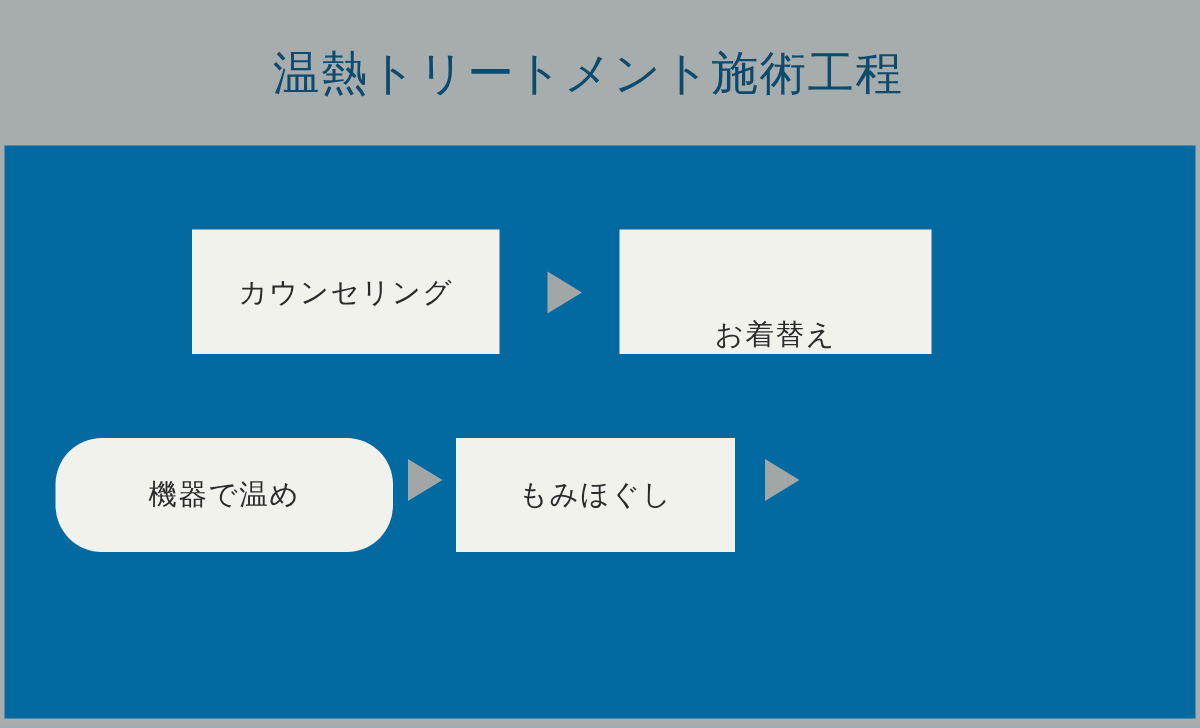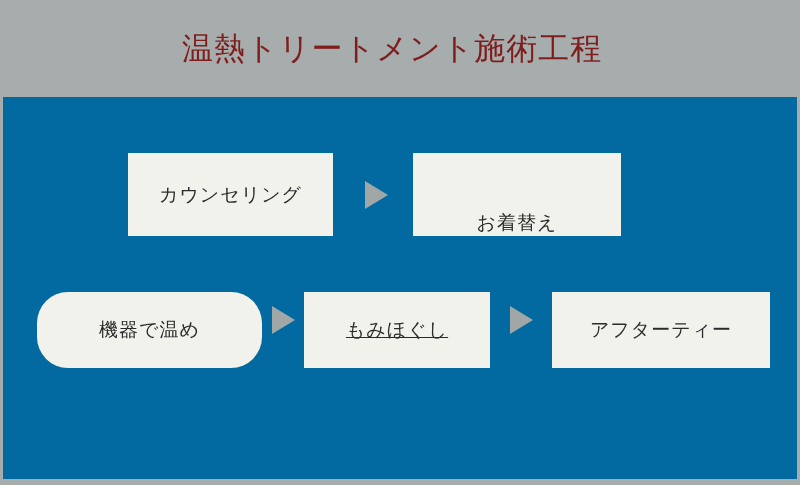"温熱トリートメント施術工程" .title { color: #7f1d1d -> #0c4a6e }
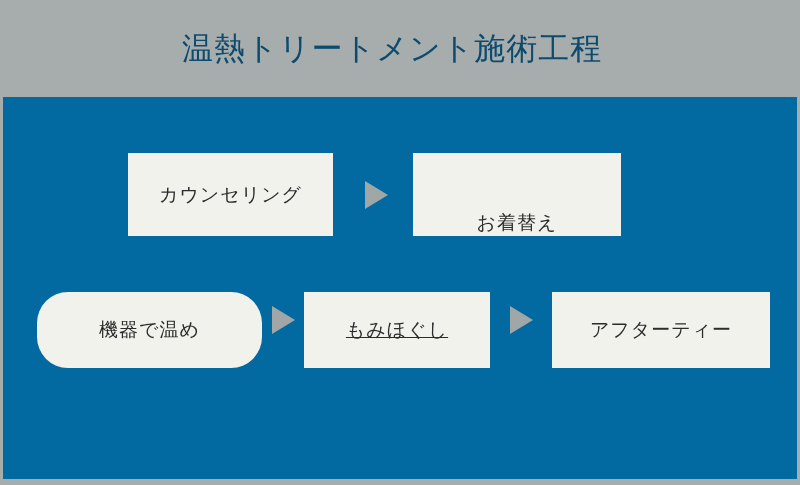"もみほぐし" .b4 { text-decoration: underline -> none }
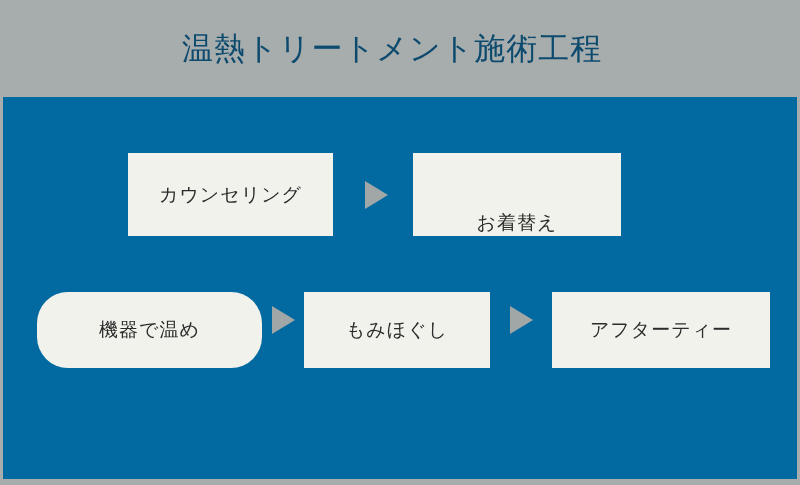"アフターティー" div.step { html: <div> <span>アフターティー</span> </div> -> none }
